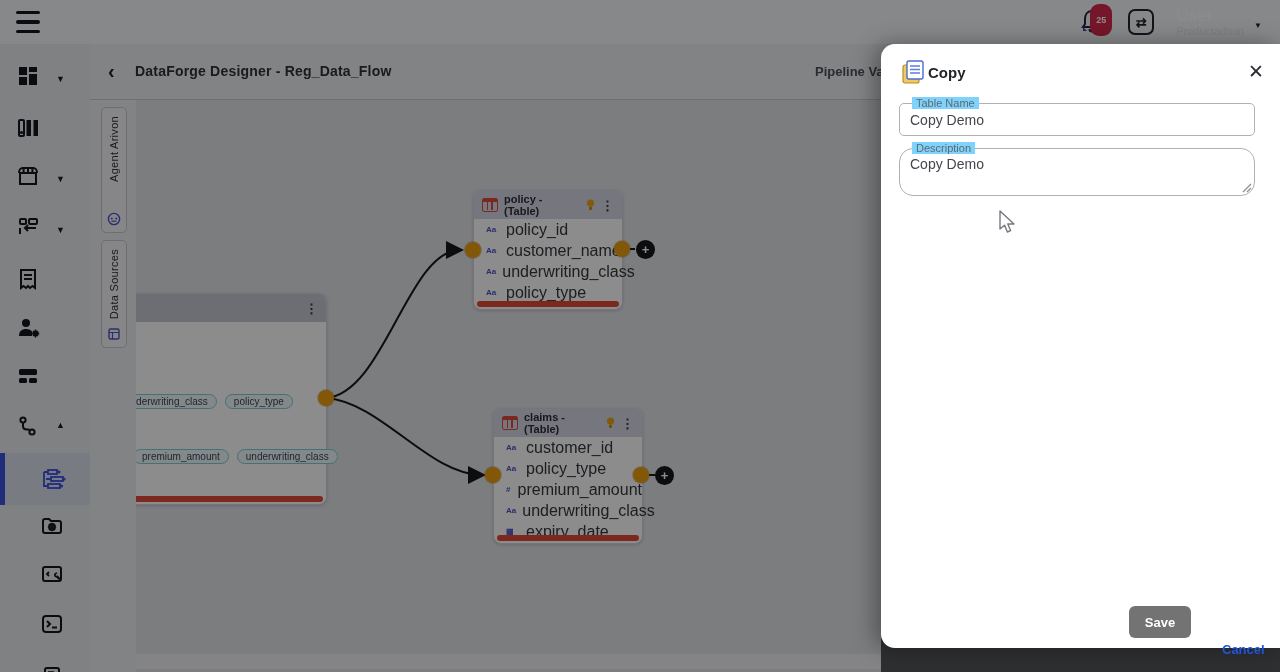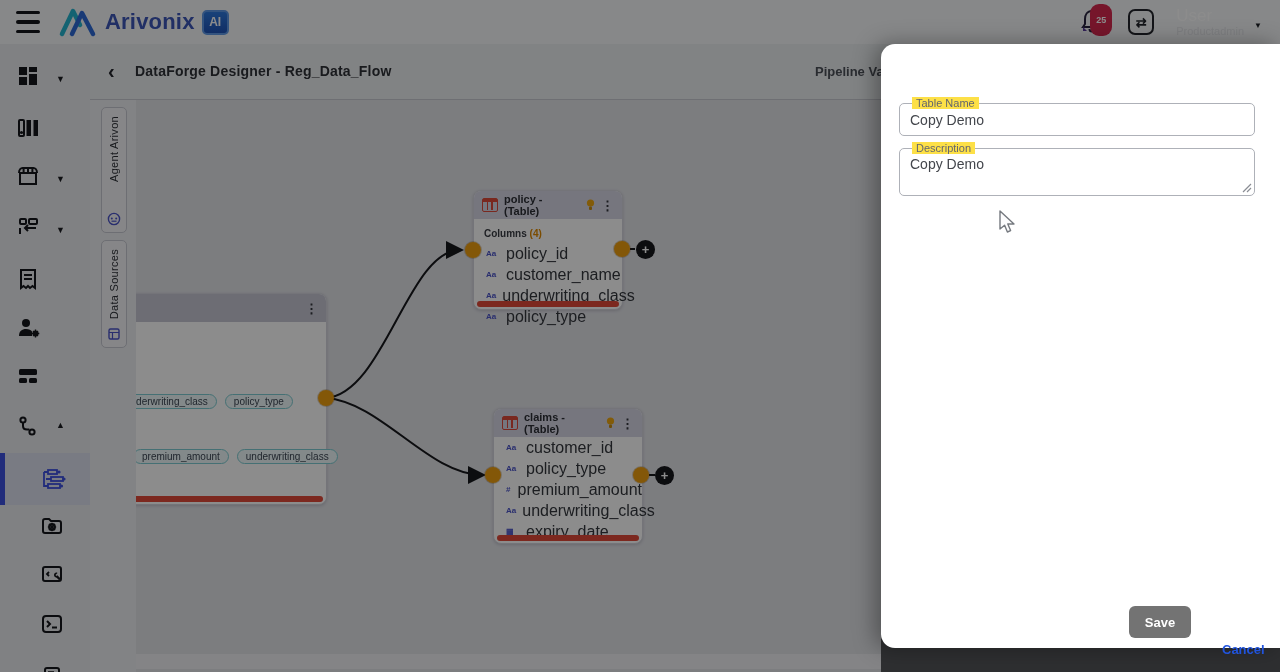"Arivonix" div.logo-wrap { html: <div> <svg> <path></path> <path></path> </svg> <span>Arivonix</span> <span>AI</span> </div> -> none }
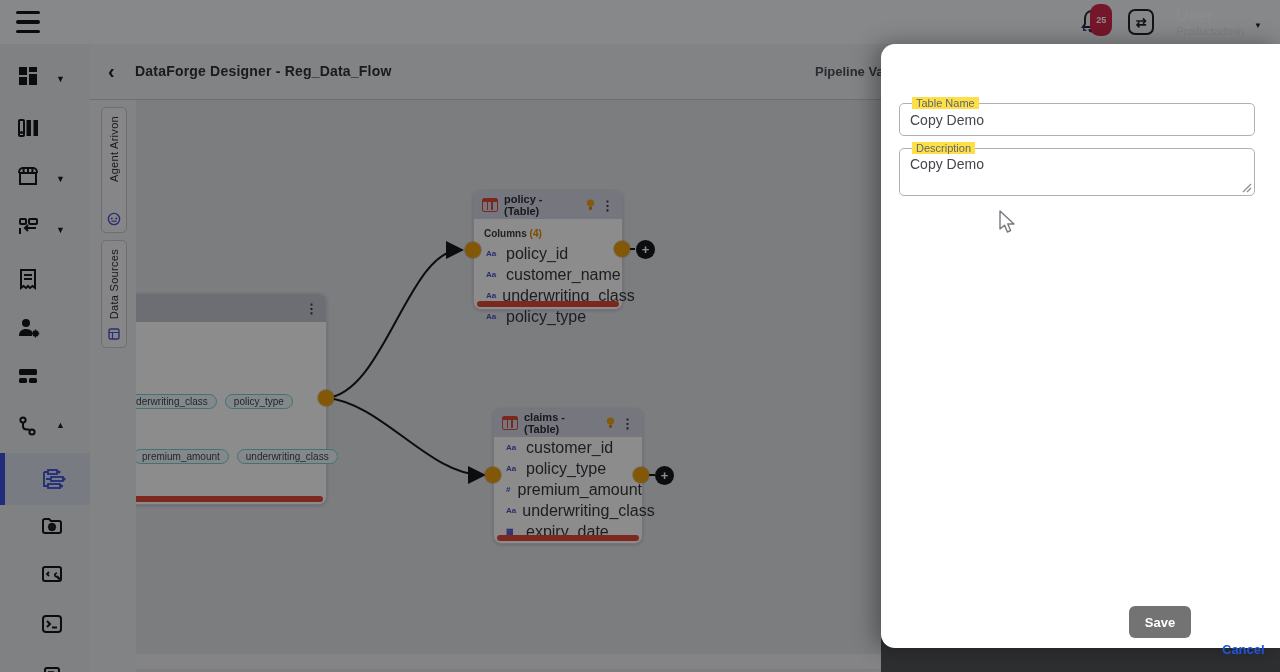"Copy" div.panel-head { html: none -> <div> <svg> <rect></rect> <rect></rect> <path></path> </svg> <span>Copy</span> <span>✕</span> </div> }
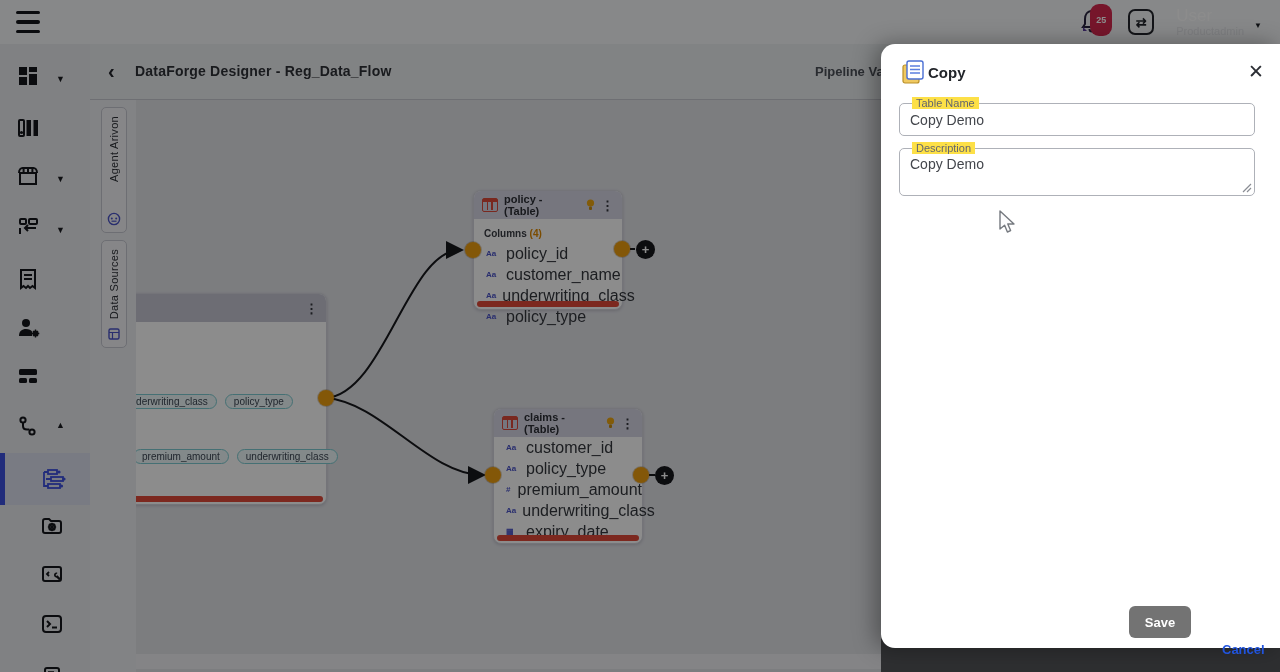"Table Name" .field-label { background: #fde047 -> #7dd3fc }
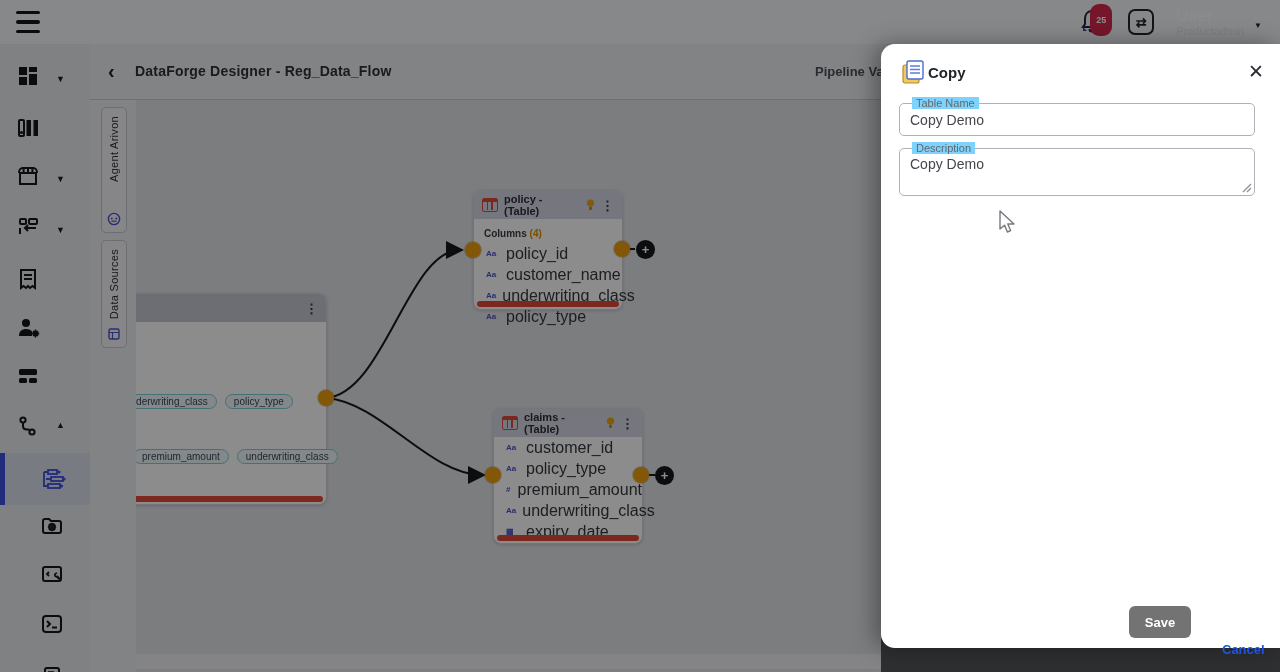"Description" div.field { border-radius: none -> 14px }
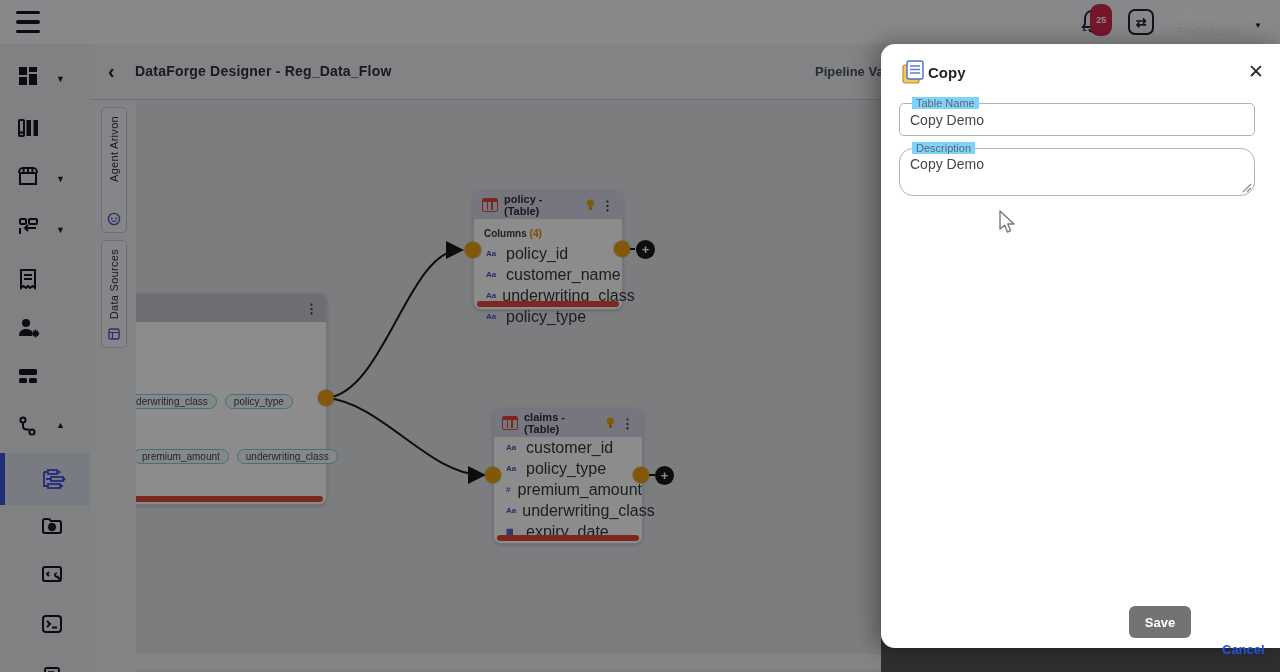"Columns (4)" div.cols-label { html: <div> <span>Columns</span> <span>(4)</span> </div> -> none }
